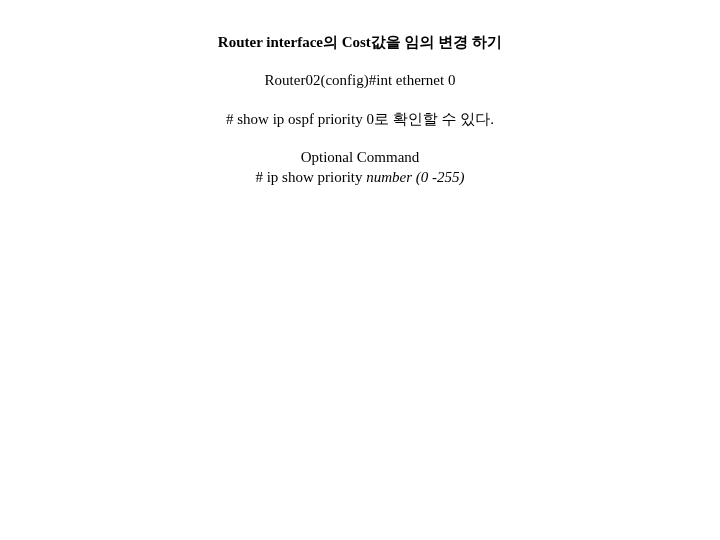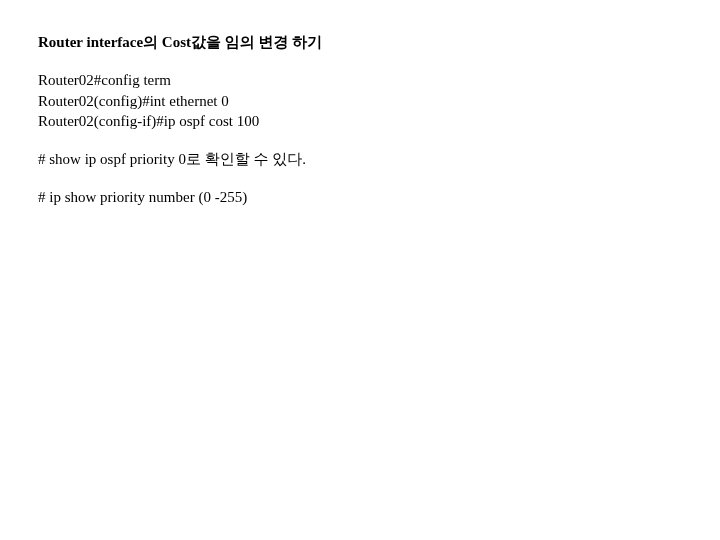"Router interface의 Cost값을 임의 변경" * { text-align: none -> center }
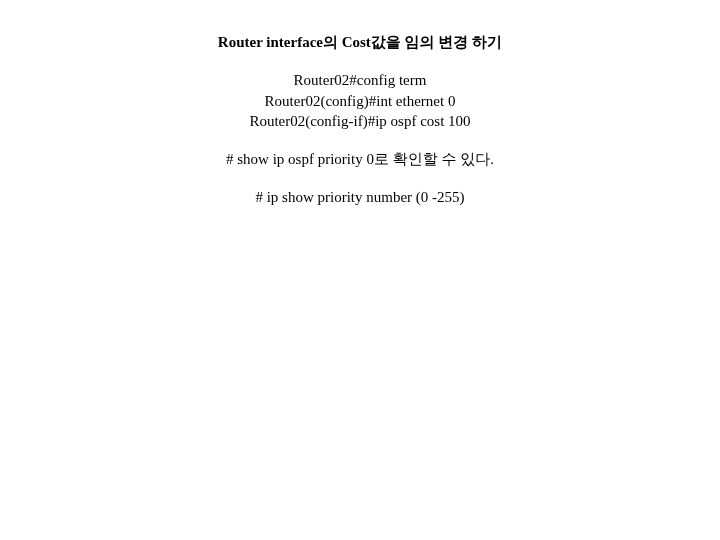"Router02#config term" span.line { html: <span>Router02#config term</span> -> none }
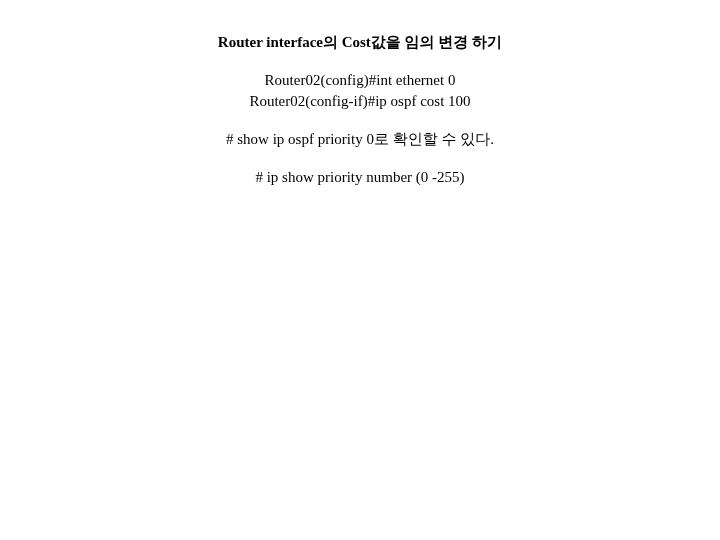"Router02(config-if)#ip ospf cost 100" span.line { html: <span> <span>Router02(config-if)#</span><span>ip ospf cost 100</span> </span> -> none }
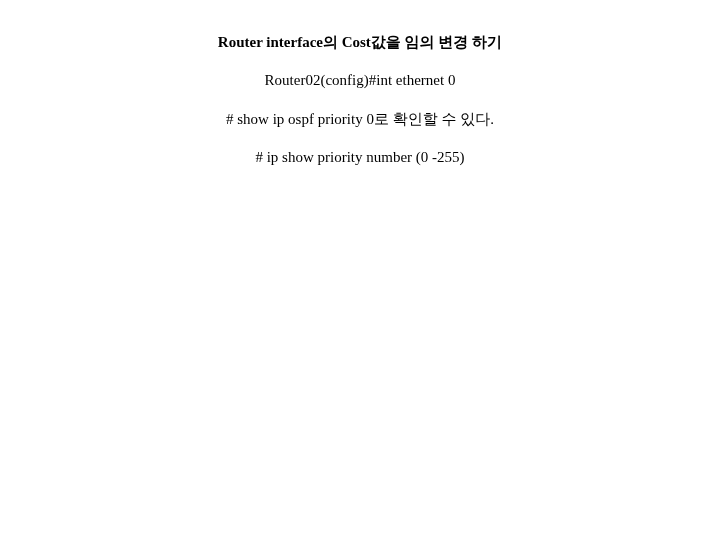"Optional Command" span.line { html: none -> <span>Optional Command</span> }
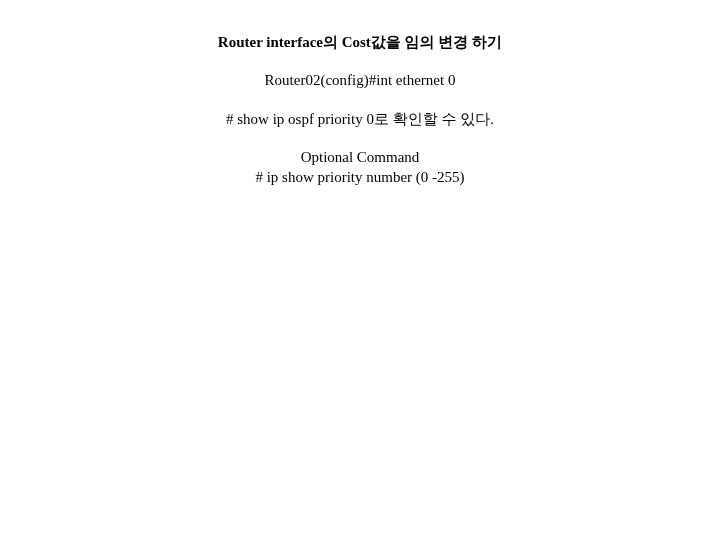"number (0 -255)" .italic { font-style: none -> italic }
